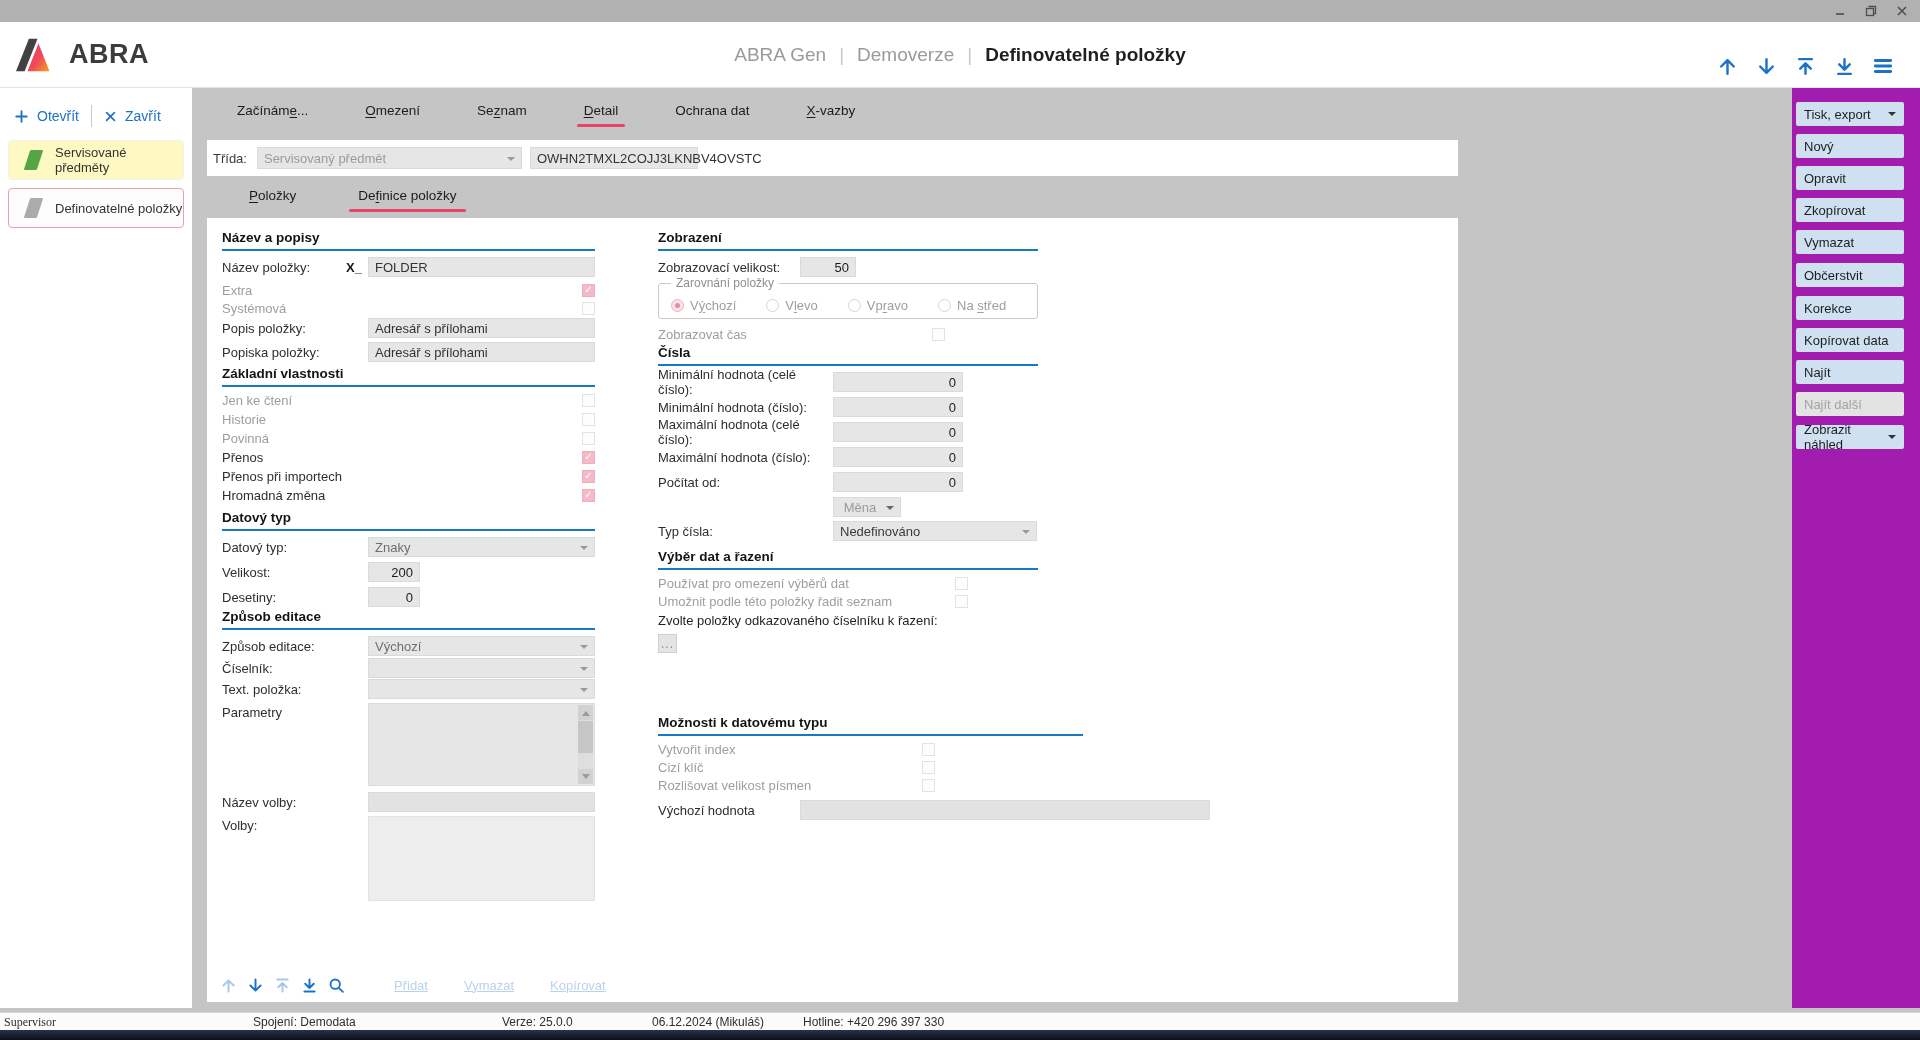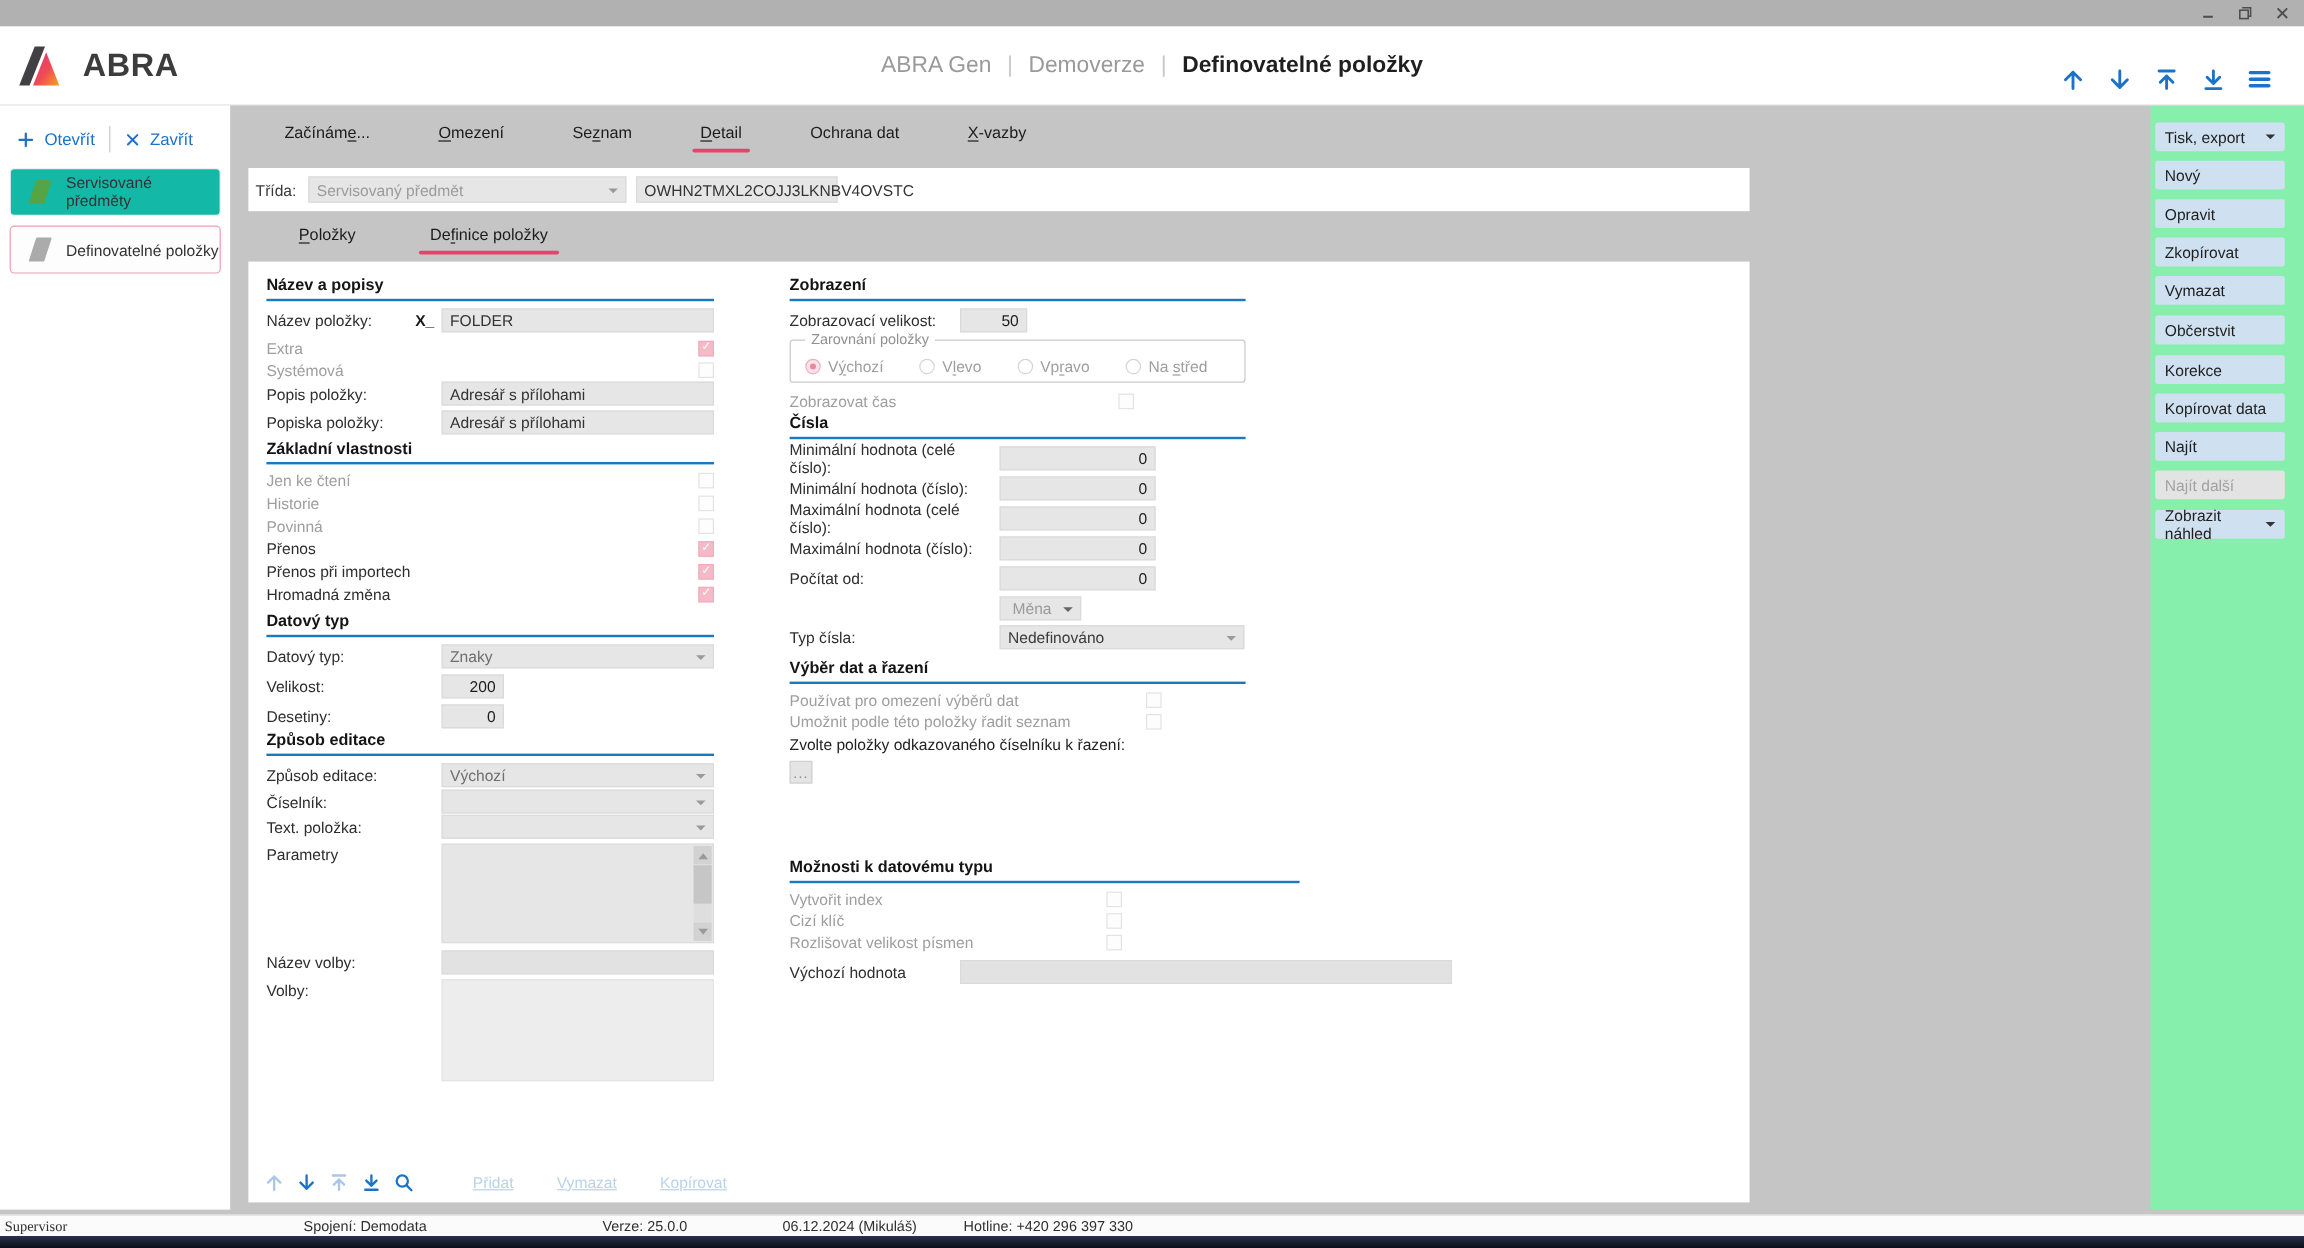"Tisk, export" .right-panel { background: #86efac -> #a21caf }
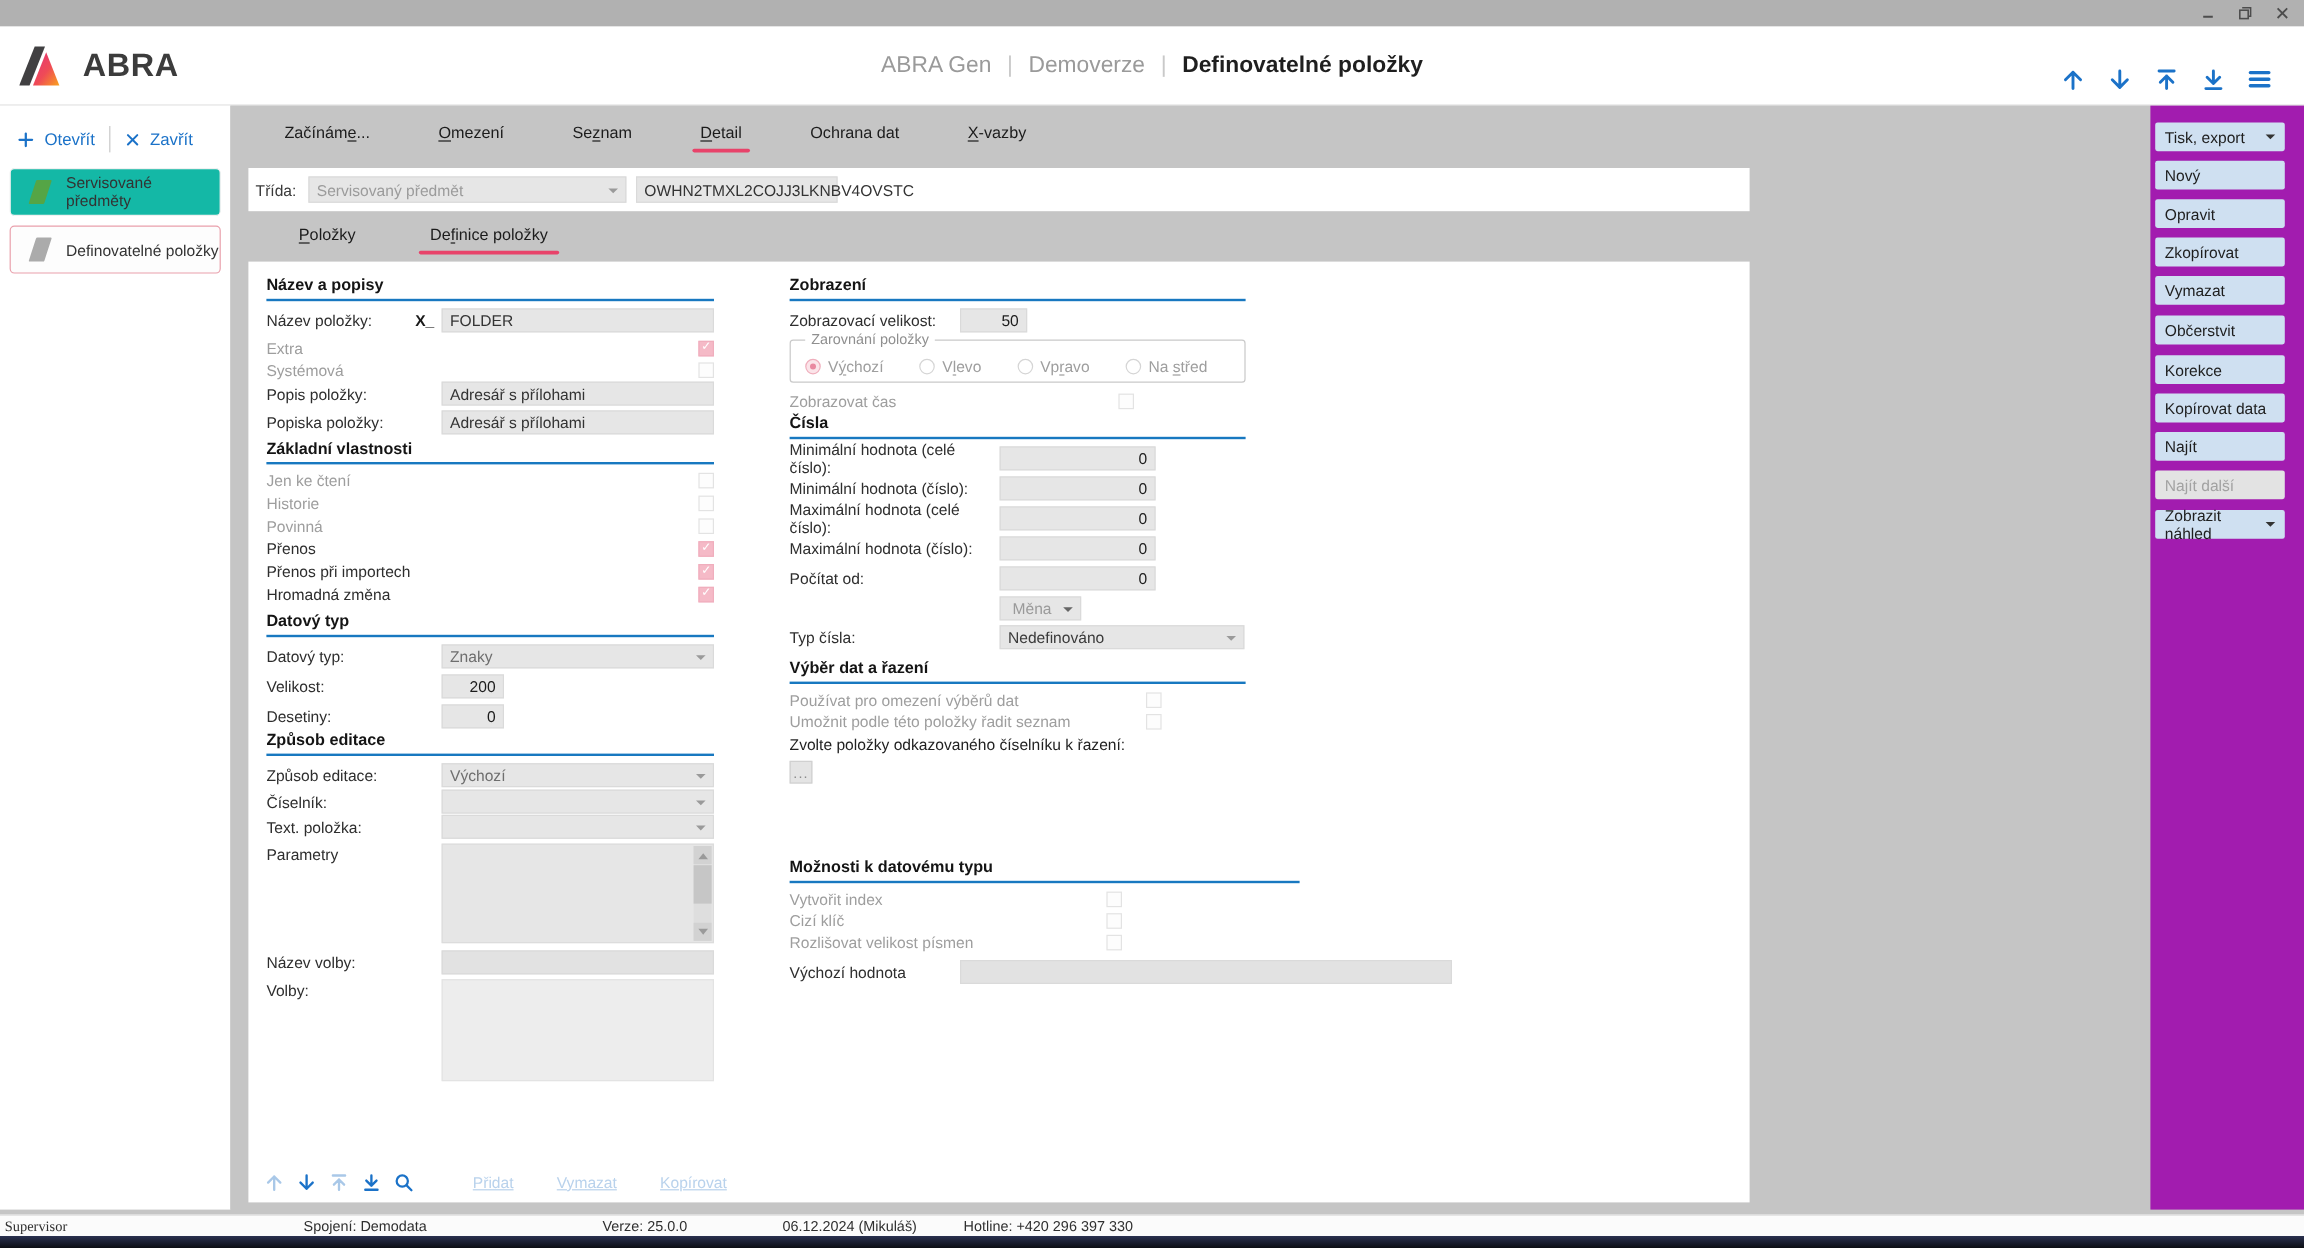"Servisované předměty" .nav-item { background: #14b8a6 -> #fef9c3 }
